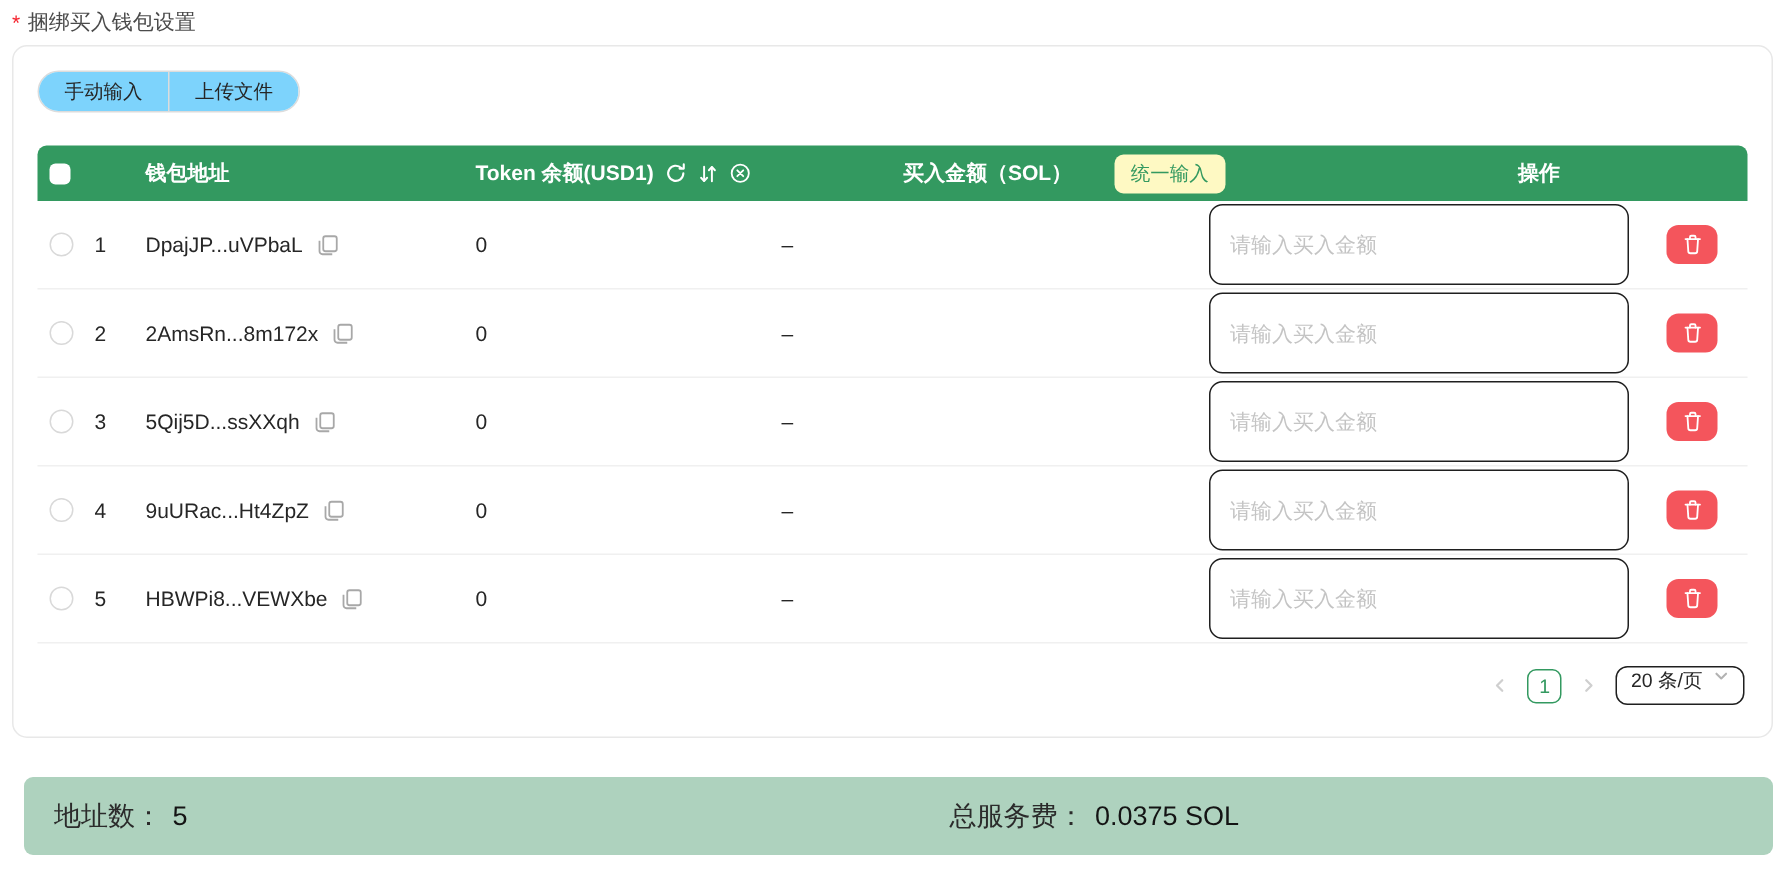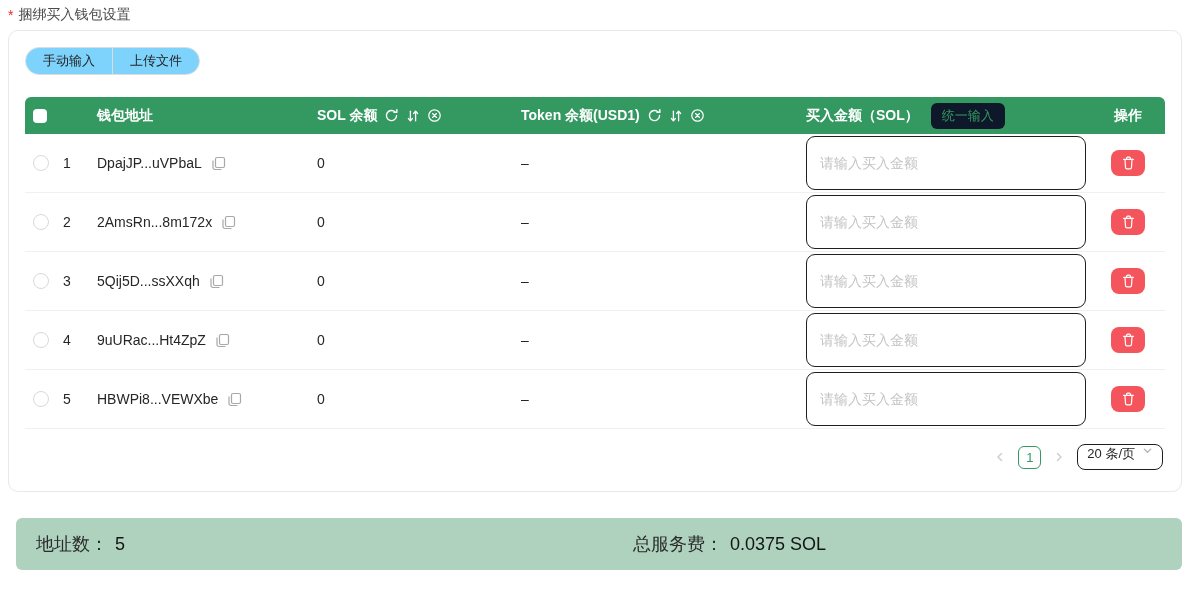"SOL 余额" div.col-sol { html: <div> <span>SOL 余额</span> <span> <svg> <path></path> <path></path> </svg> </span> <span> <svg> <path></path> <path></path> <path></path> <path></path> </svg> </span> <span> <svg> <circle></circle> <path></path> </svg> </span> </div> -> none }
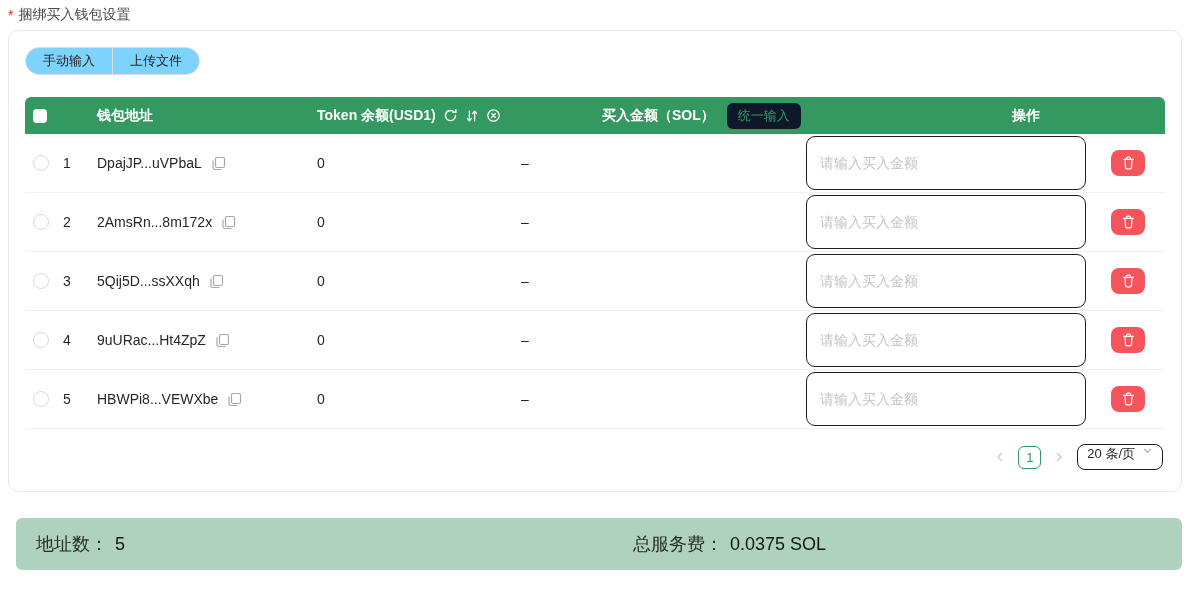"统一输入" .uniform-btn { background: #0f172a -> #fef9c3; margin-left: 12px -> 28px }
